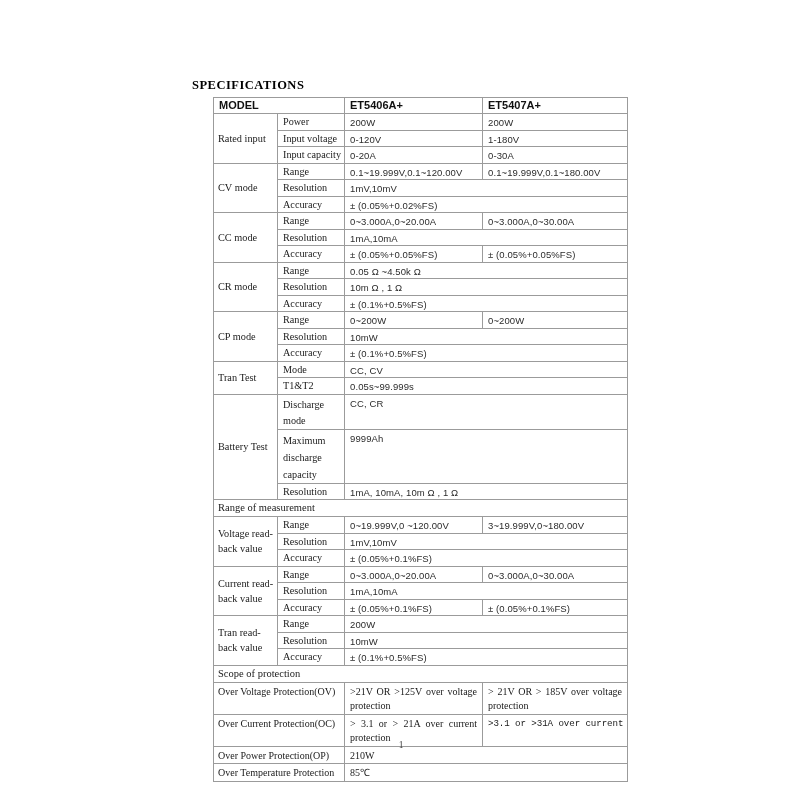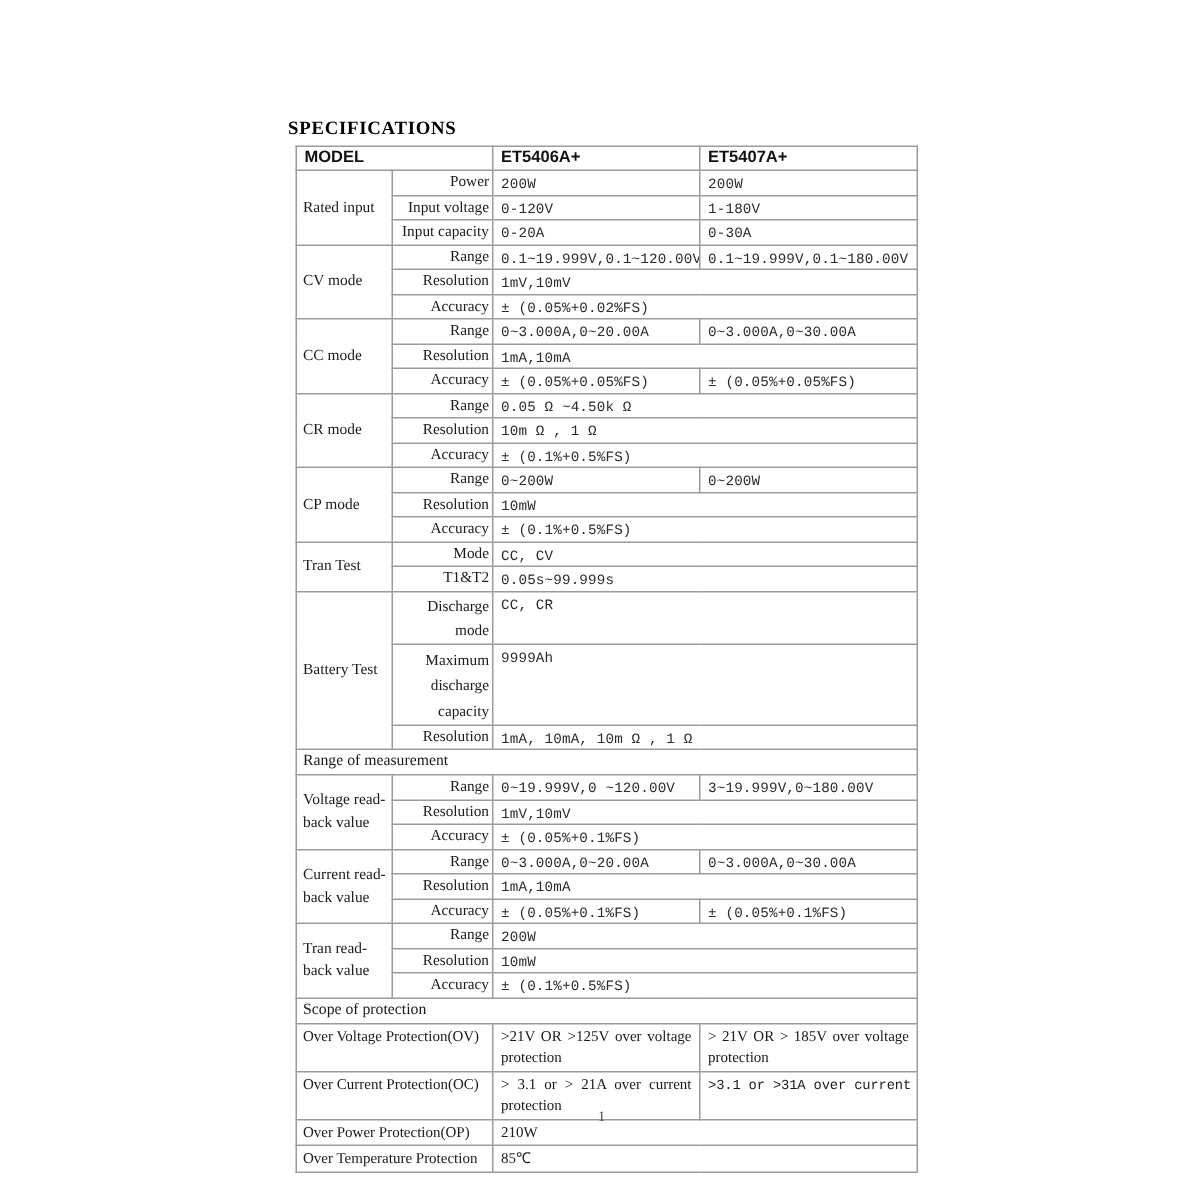"MODEL" table.spec { left: 197px -> 213px }
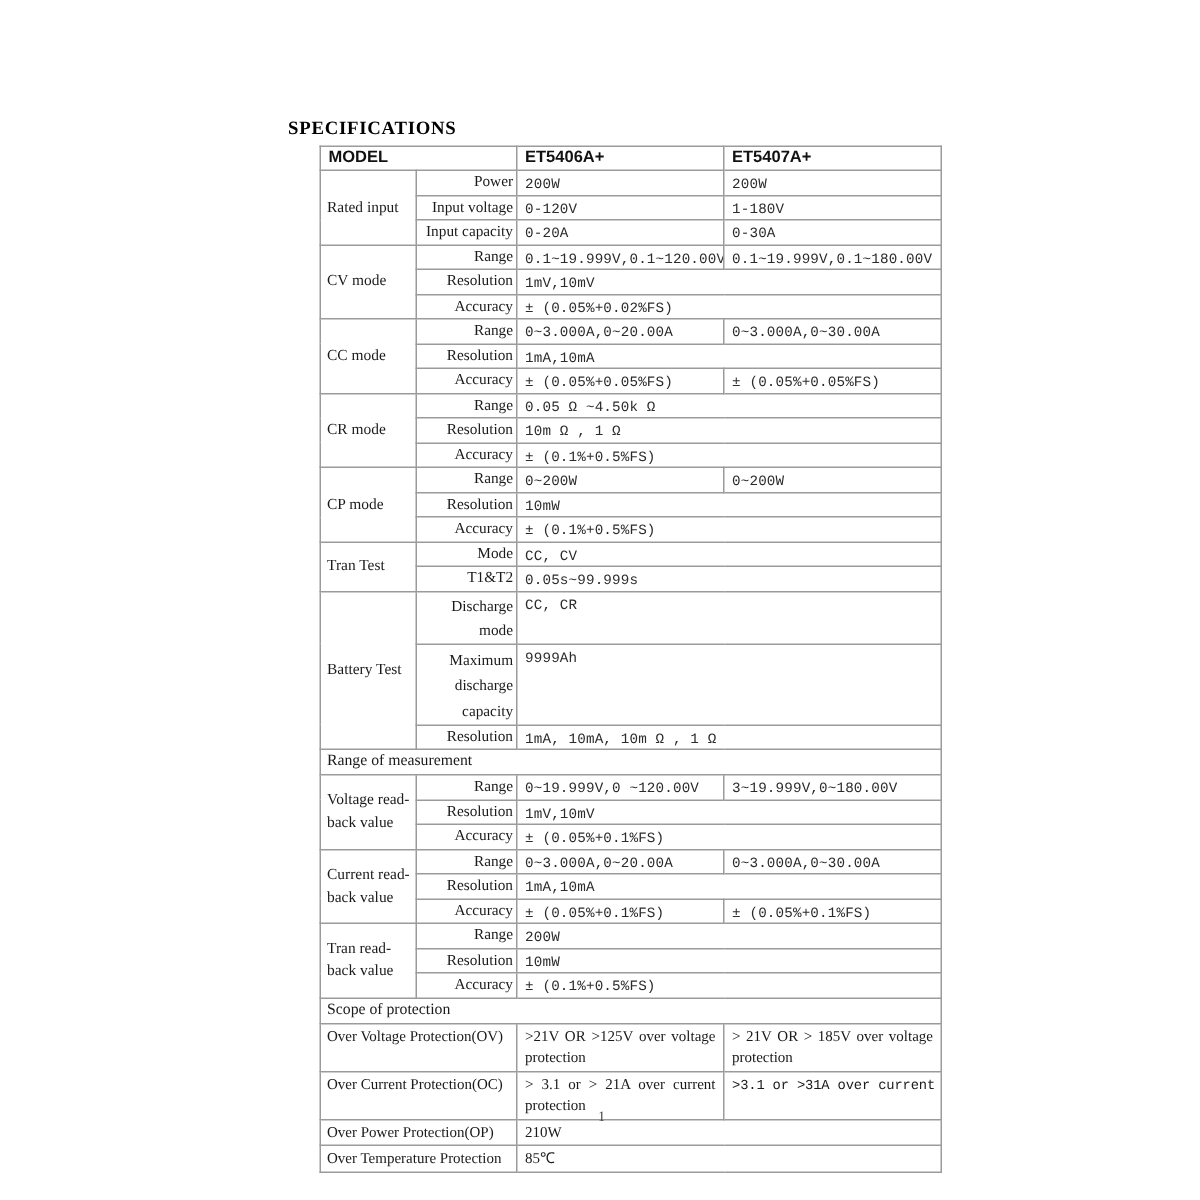"Power" td.label { text-align: right -> none }
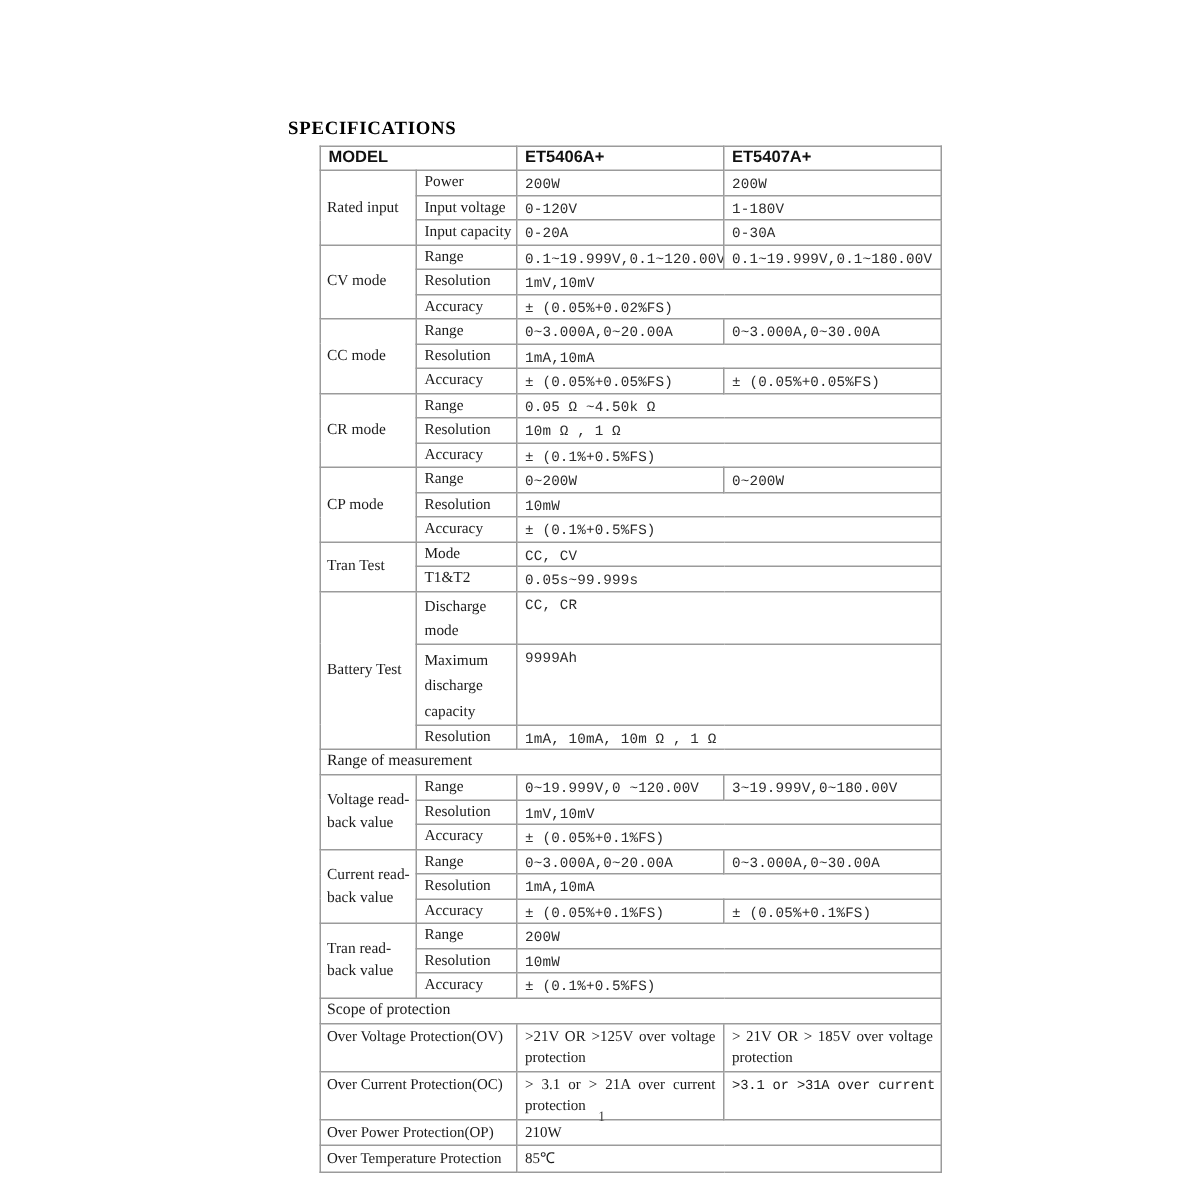"200W" td.val { font-family: Liberation Mono, monospace -> Liberation Sans, sans-serif }
